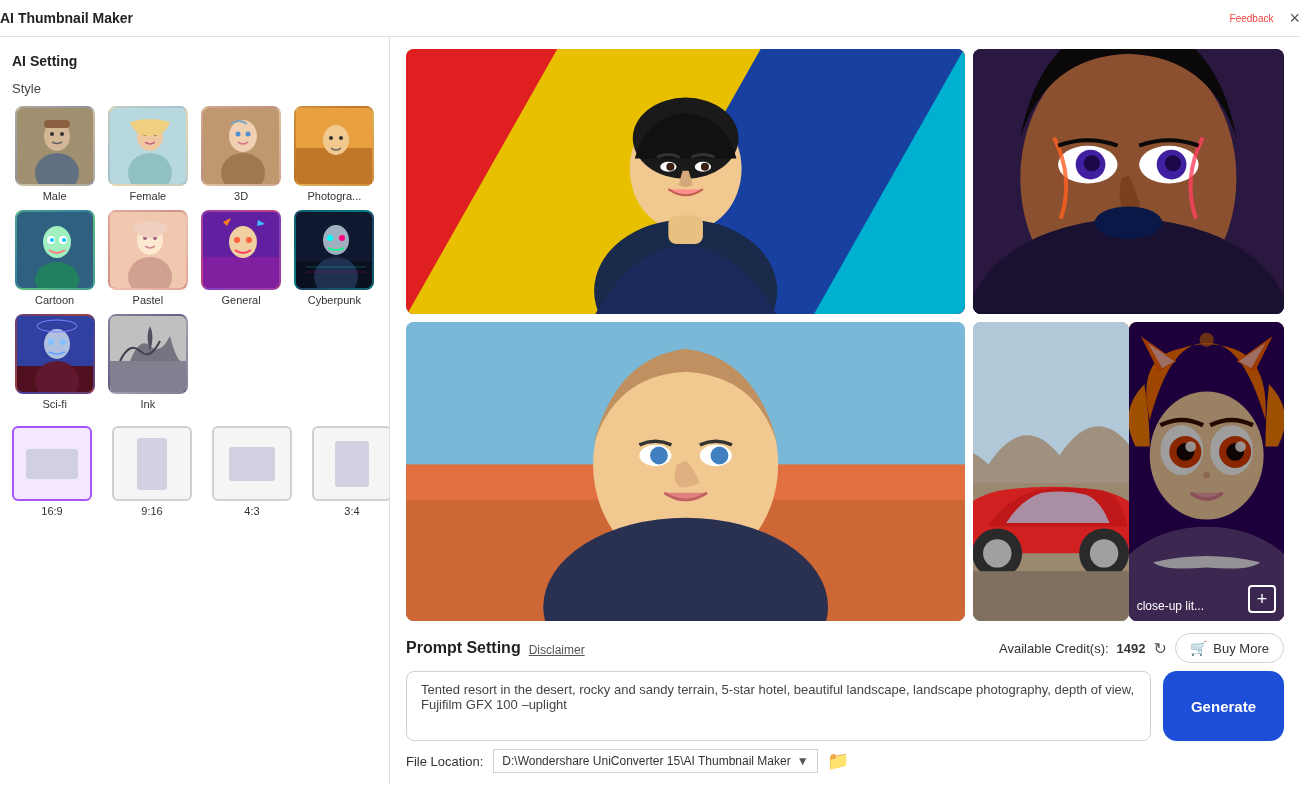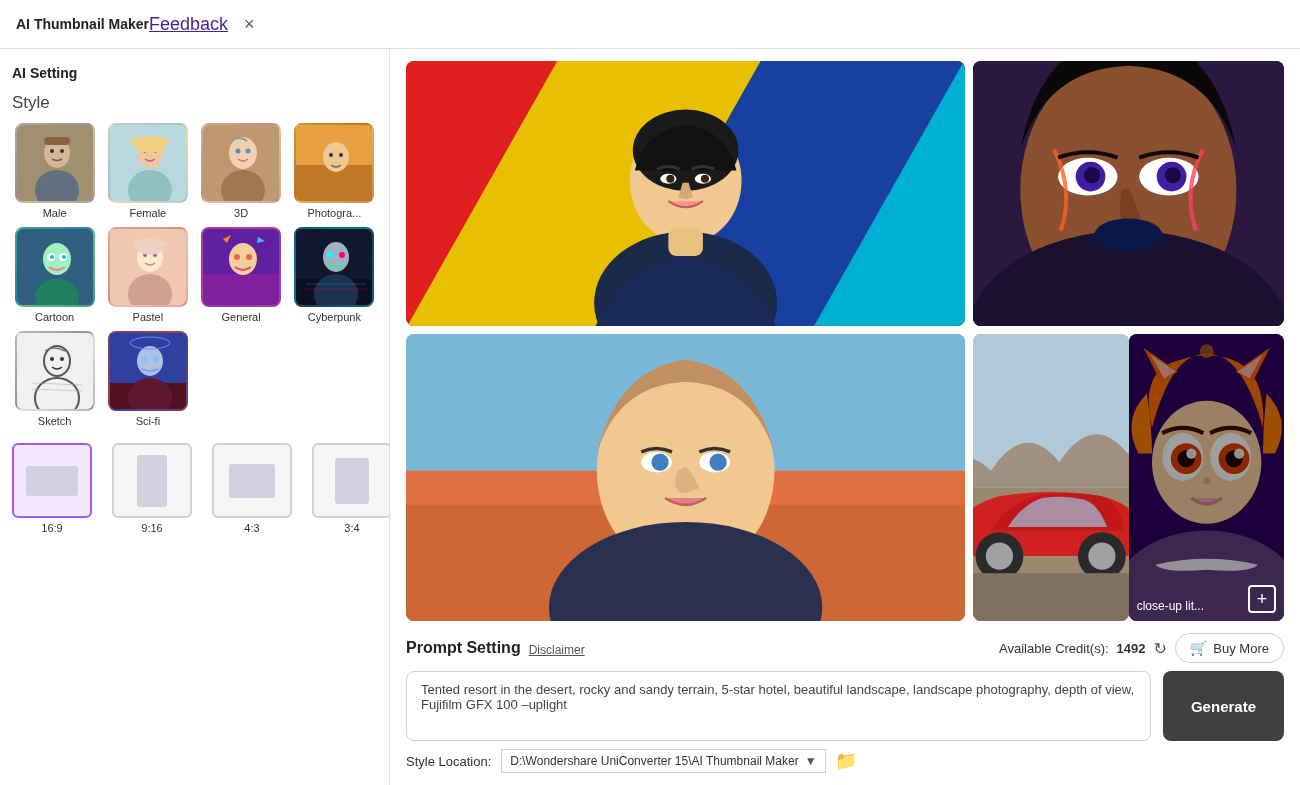"AI Thumbnail Maker" .title-bar { height: 49px -> 37px; justify-content: none -> space-between; padding: 8px 16px -> 8px 0 }
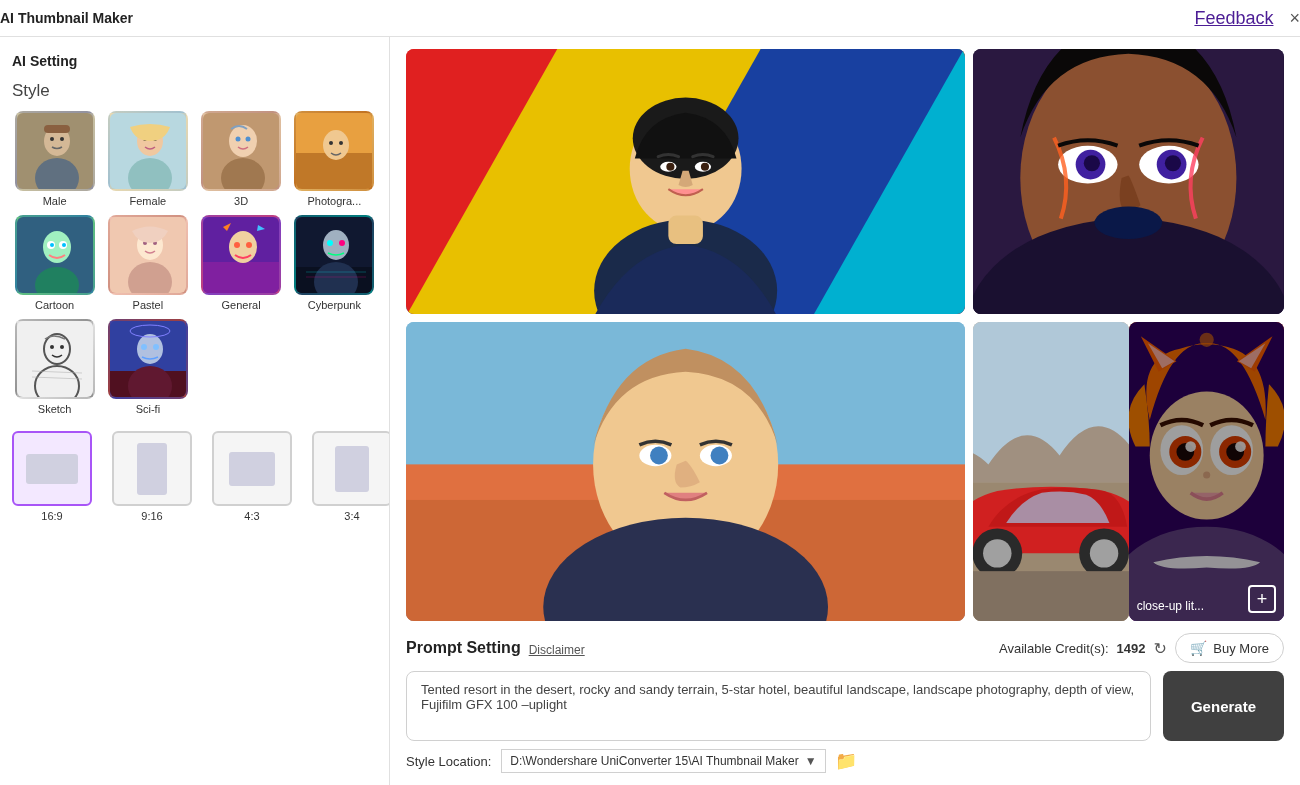"Feedback" .feedback-link { color: #4c1d95 -> #ef4444; font-size: 18px -> 10px; text-decoration: underline -> none }
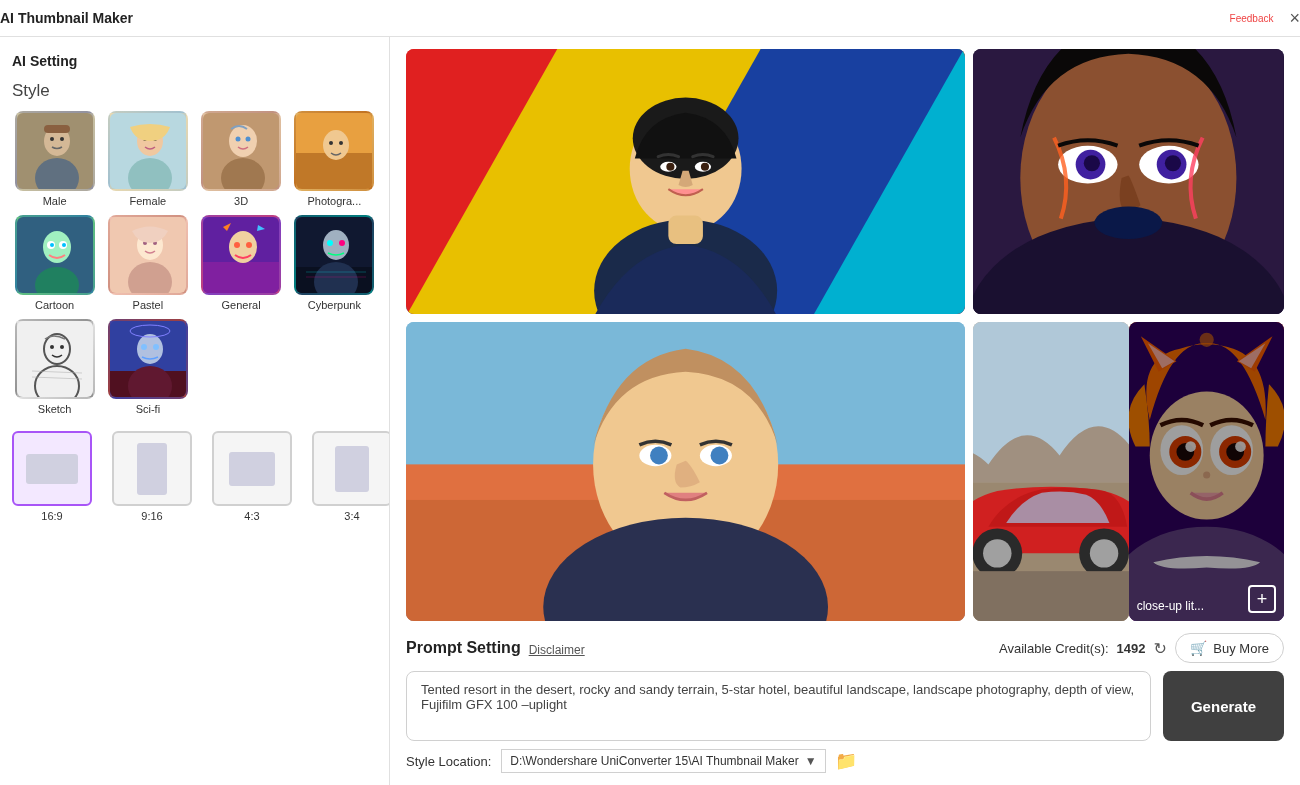"Style" .sidebar-subsection-title { font-size: 17px -> 13px }
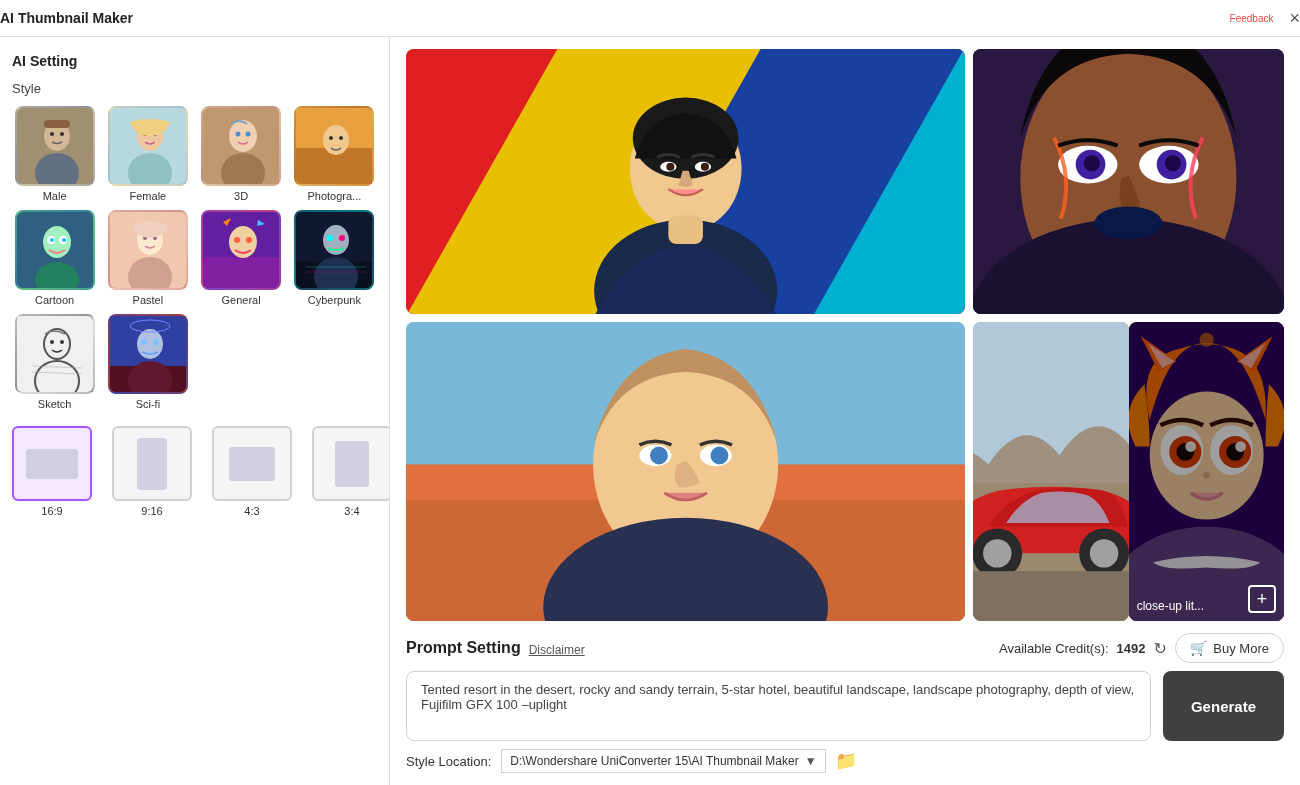"Sketch" div.style-item { html: <div> <div> <svg> <rect></rect> <ellipse></ellipse> <ellipse></ellipse> <circle></circle> <circle></circle> <path></path> <path></path> <line></line> <line></line> </svg> </div> <span>Sketch</span> </div> -> none }
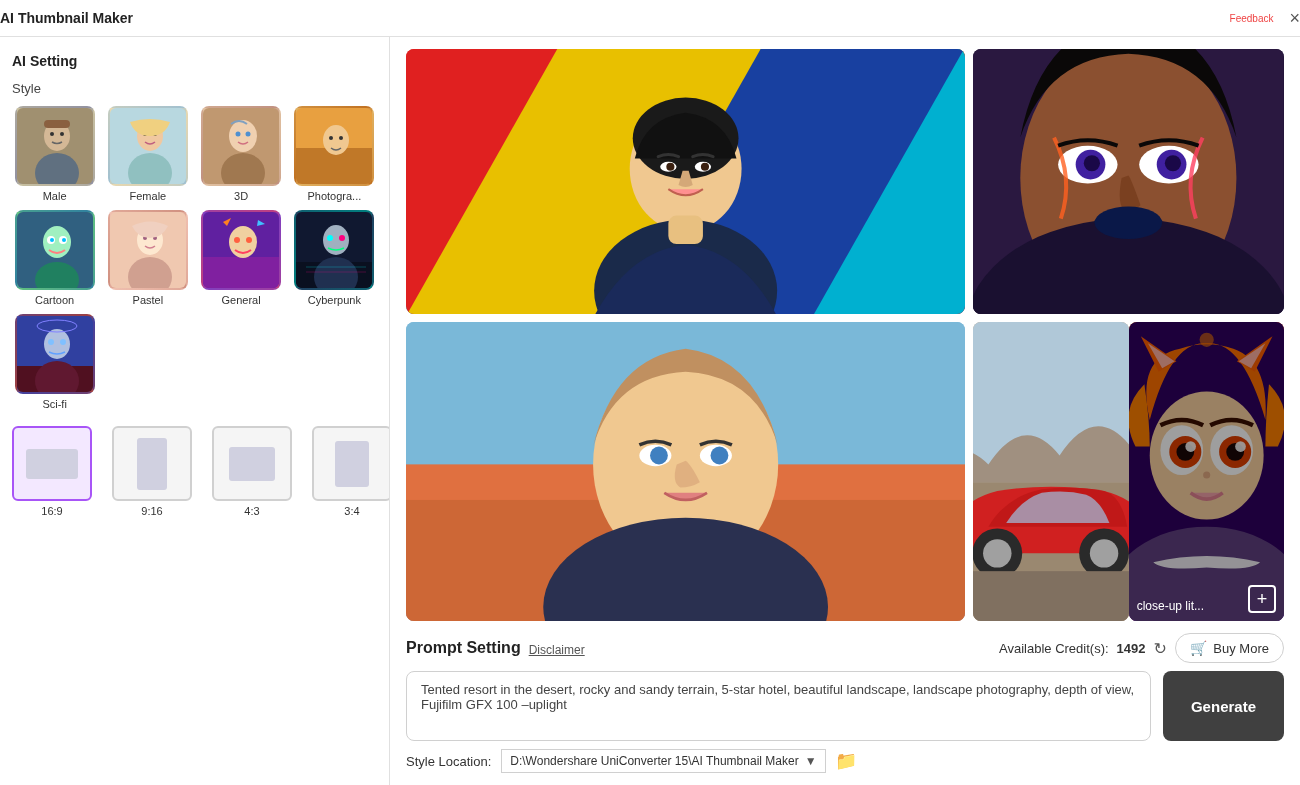"Ink" div.style-item { html: none -> <div> <div> <svg> <rect></rect> <rect></rect> <path></path> <path></path> <path></path> </svg> </div> <span>Ink</span> </div> }
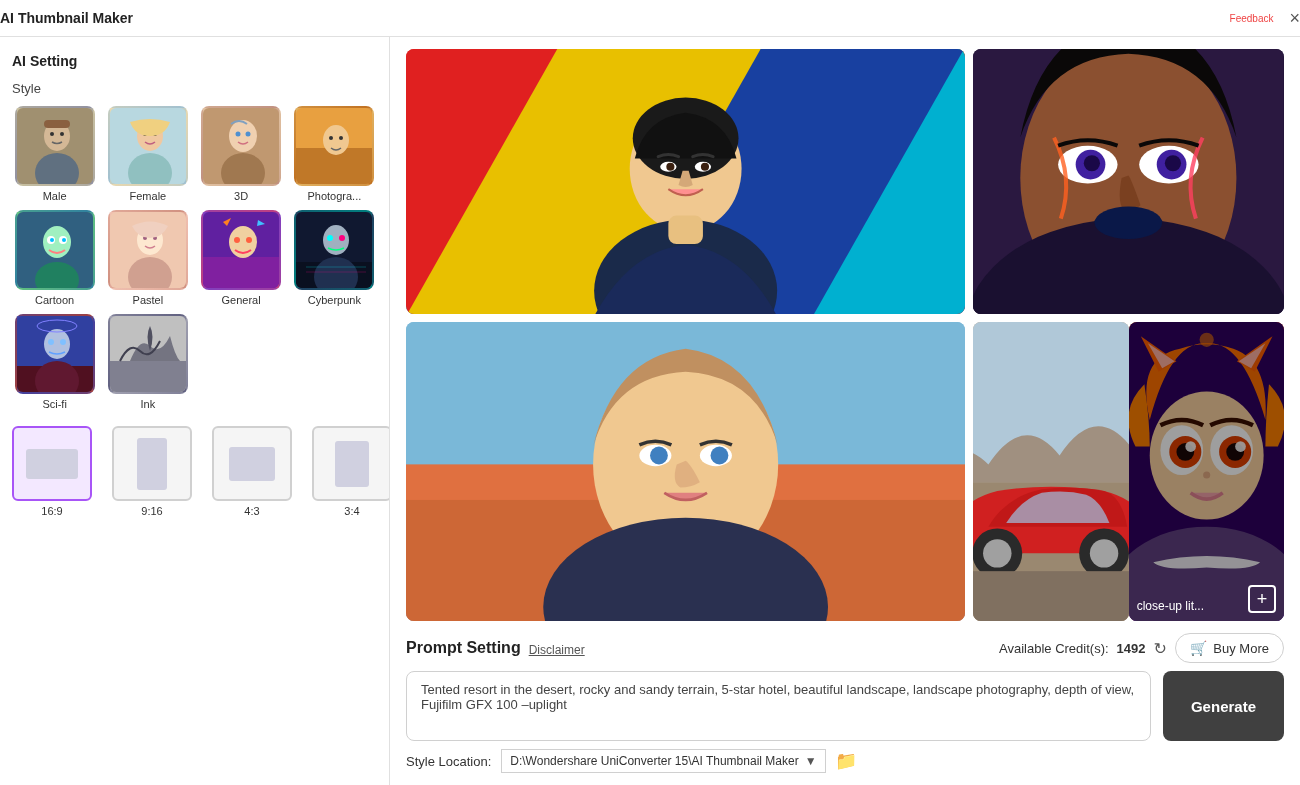"Generate" .generate-btn { background: #404040 -> #1d4ed8; border-radius: 8px -> 14px }
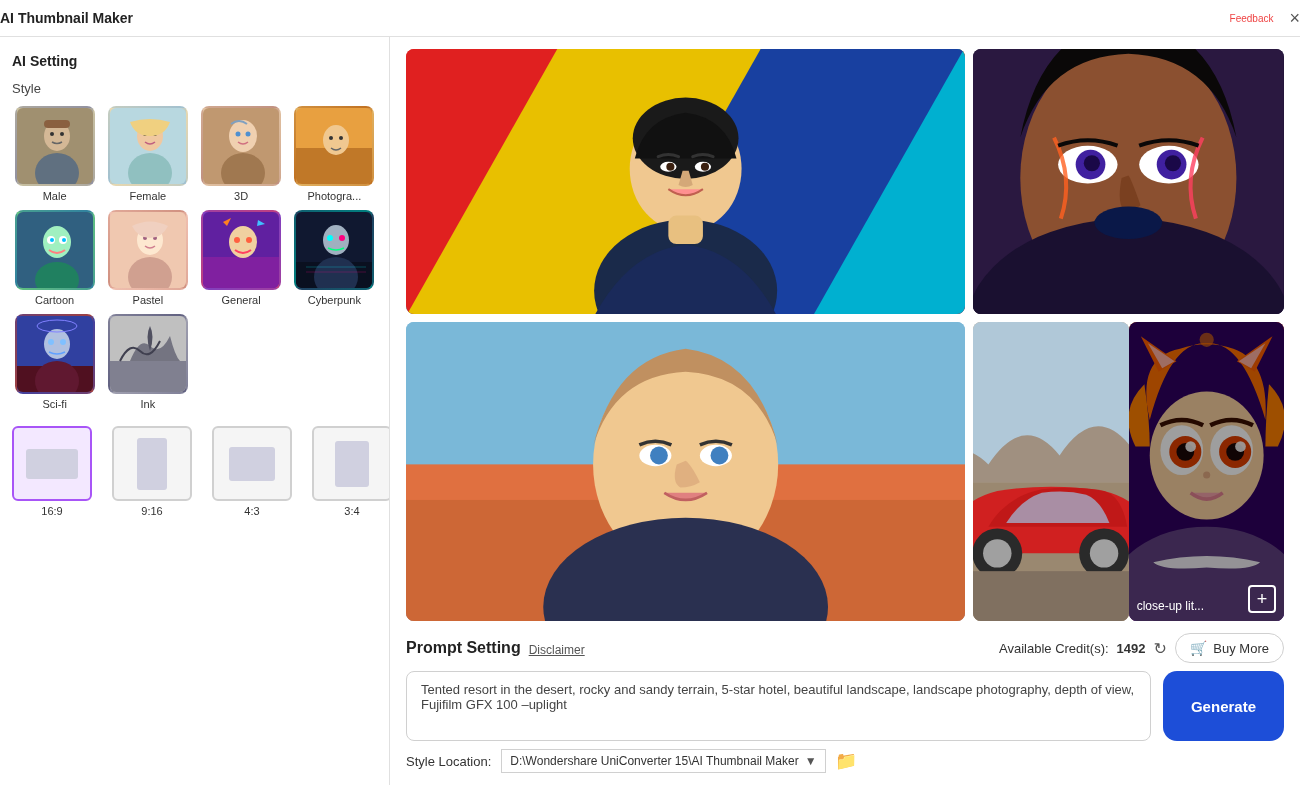"Style Location:" span.file-location-label { text: Style -> File }
